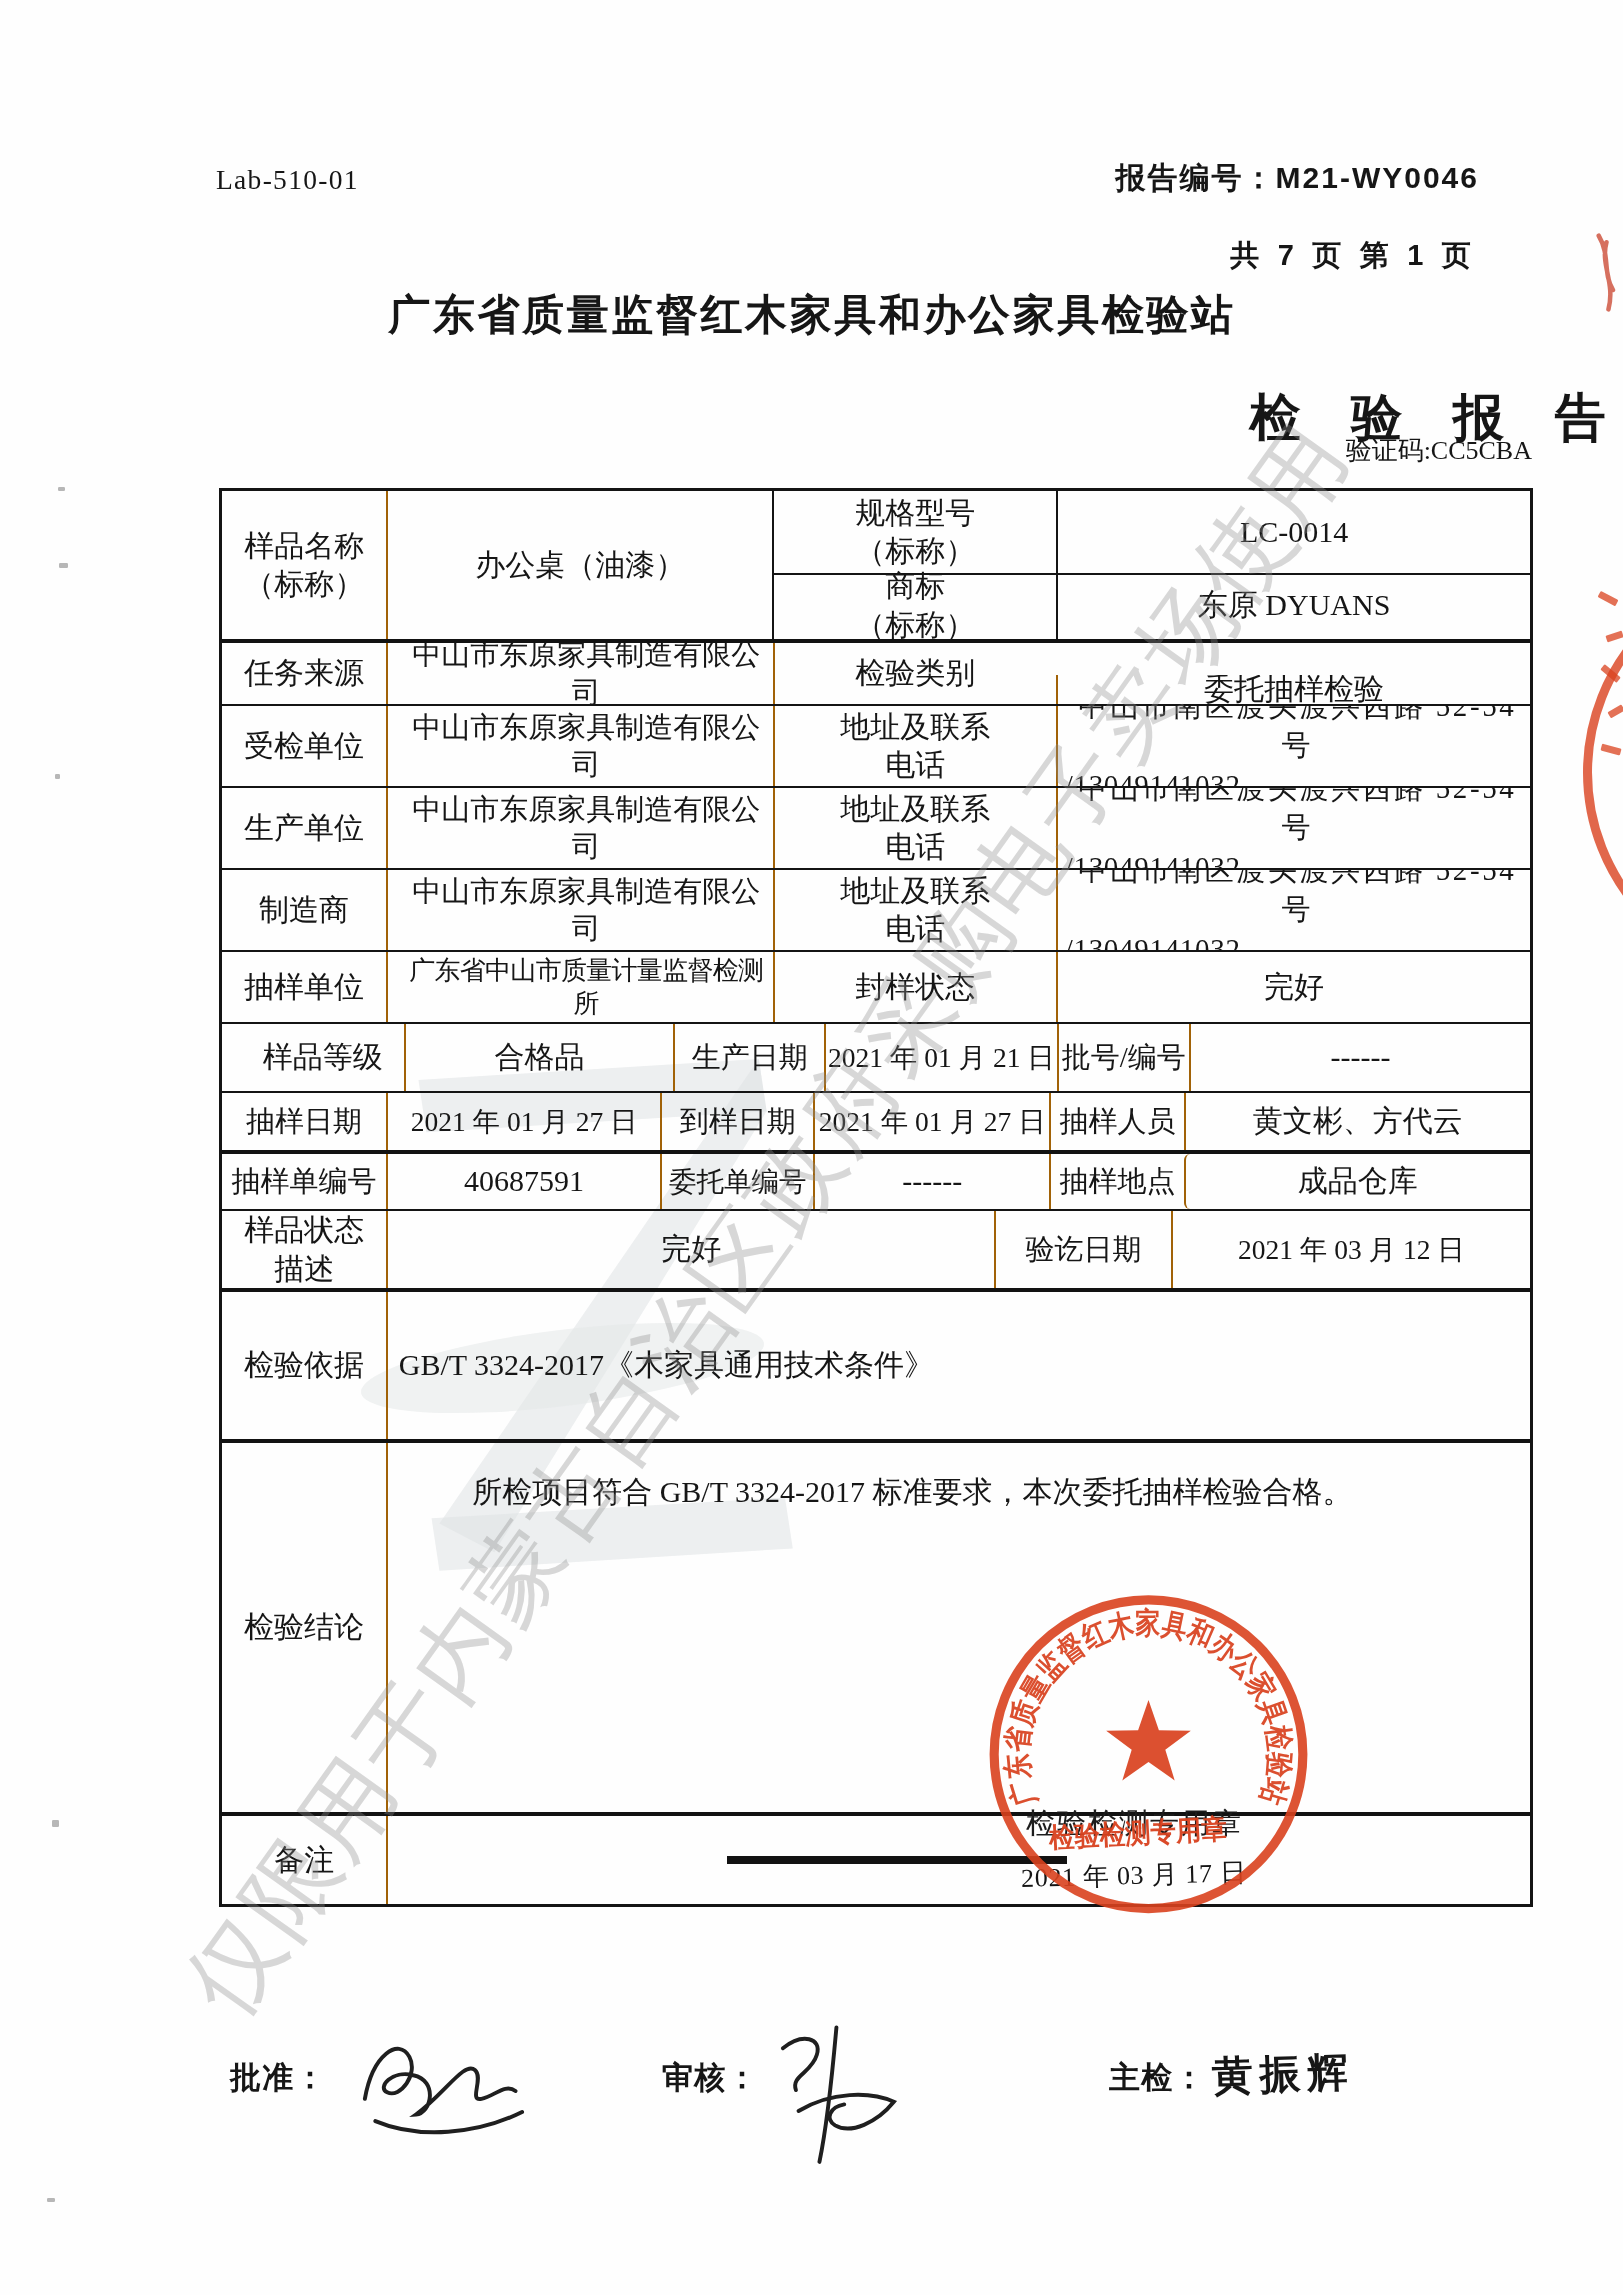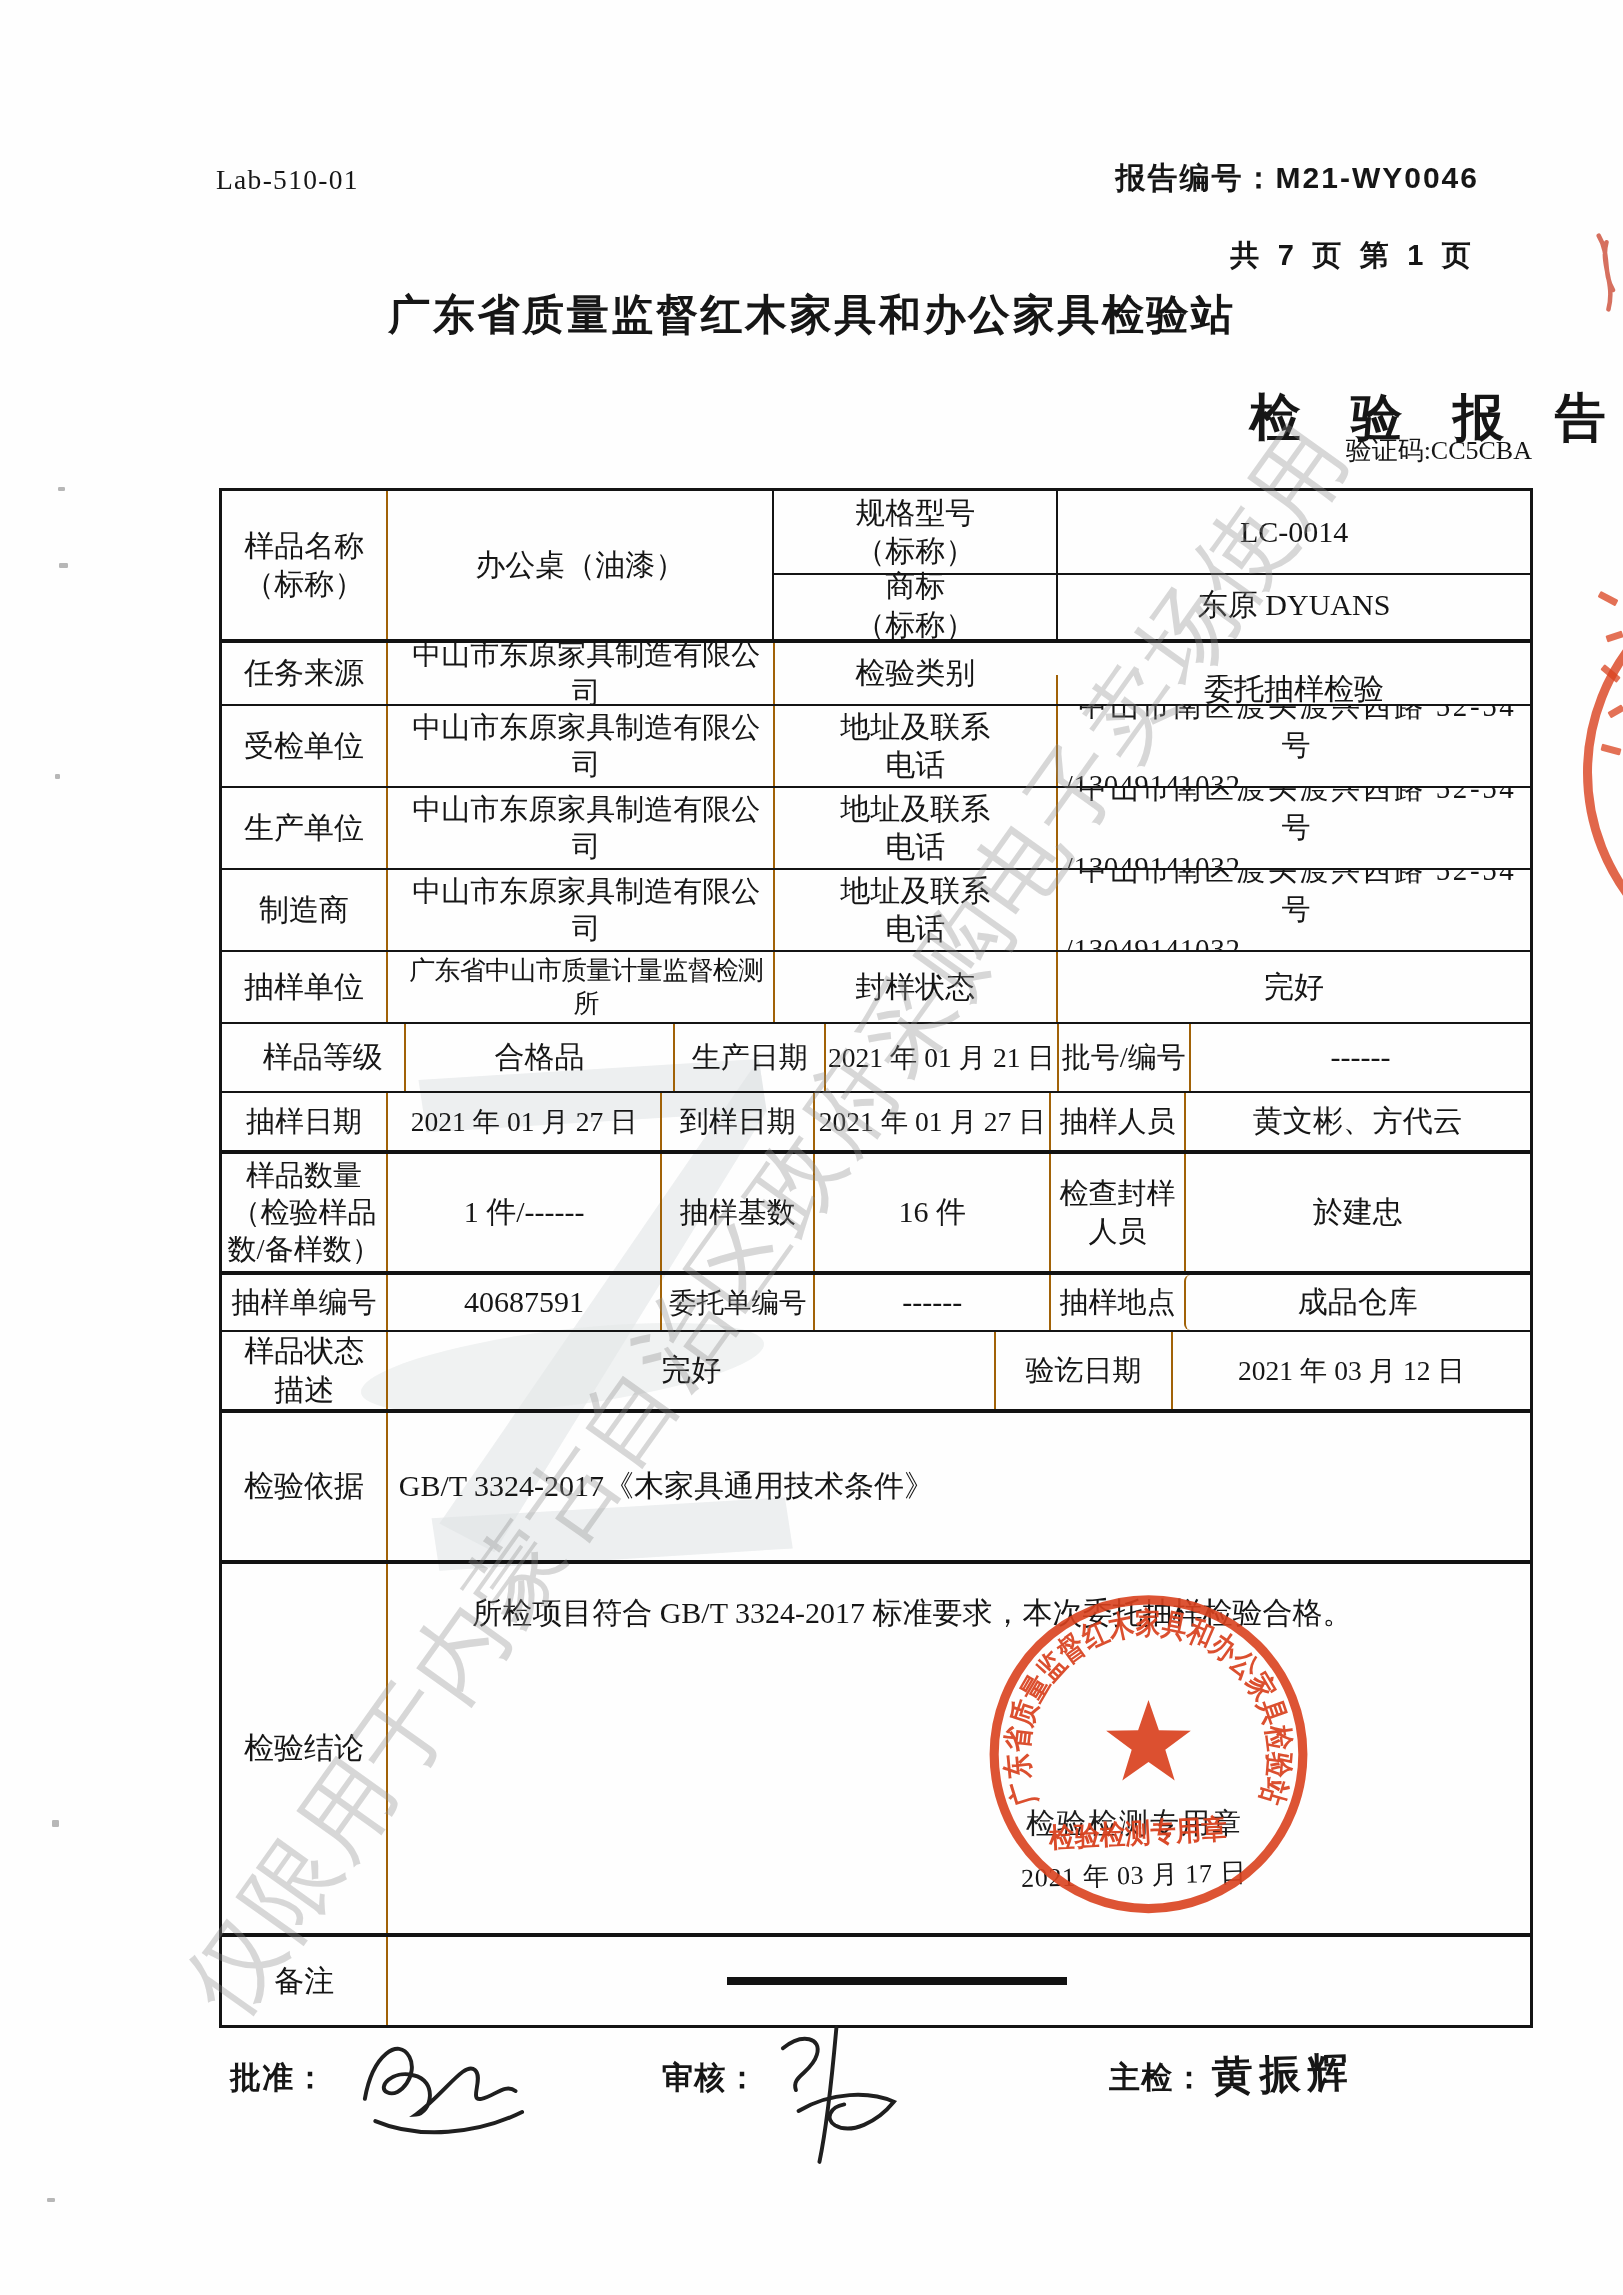"样品数量" div.t-row { html: <div> <div> <span>样品数量</span> <span>（检验样品</span> <span>数/备样数）</span> </div> <div>1 件/------</div> <div>抽样基数</div> <div>16 件</div> <div> <span>检查封样</span> <span>人员</span> </div> <div>於建忠</div> </div> -> none }
